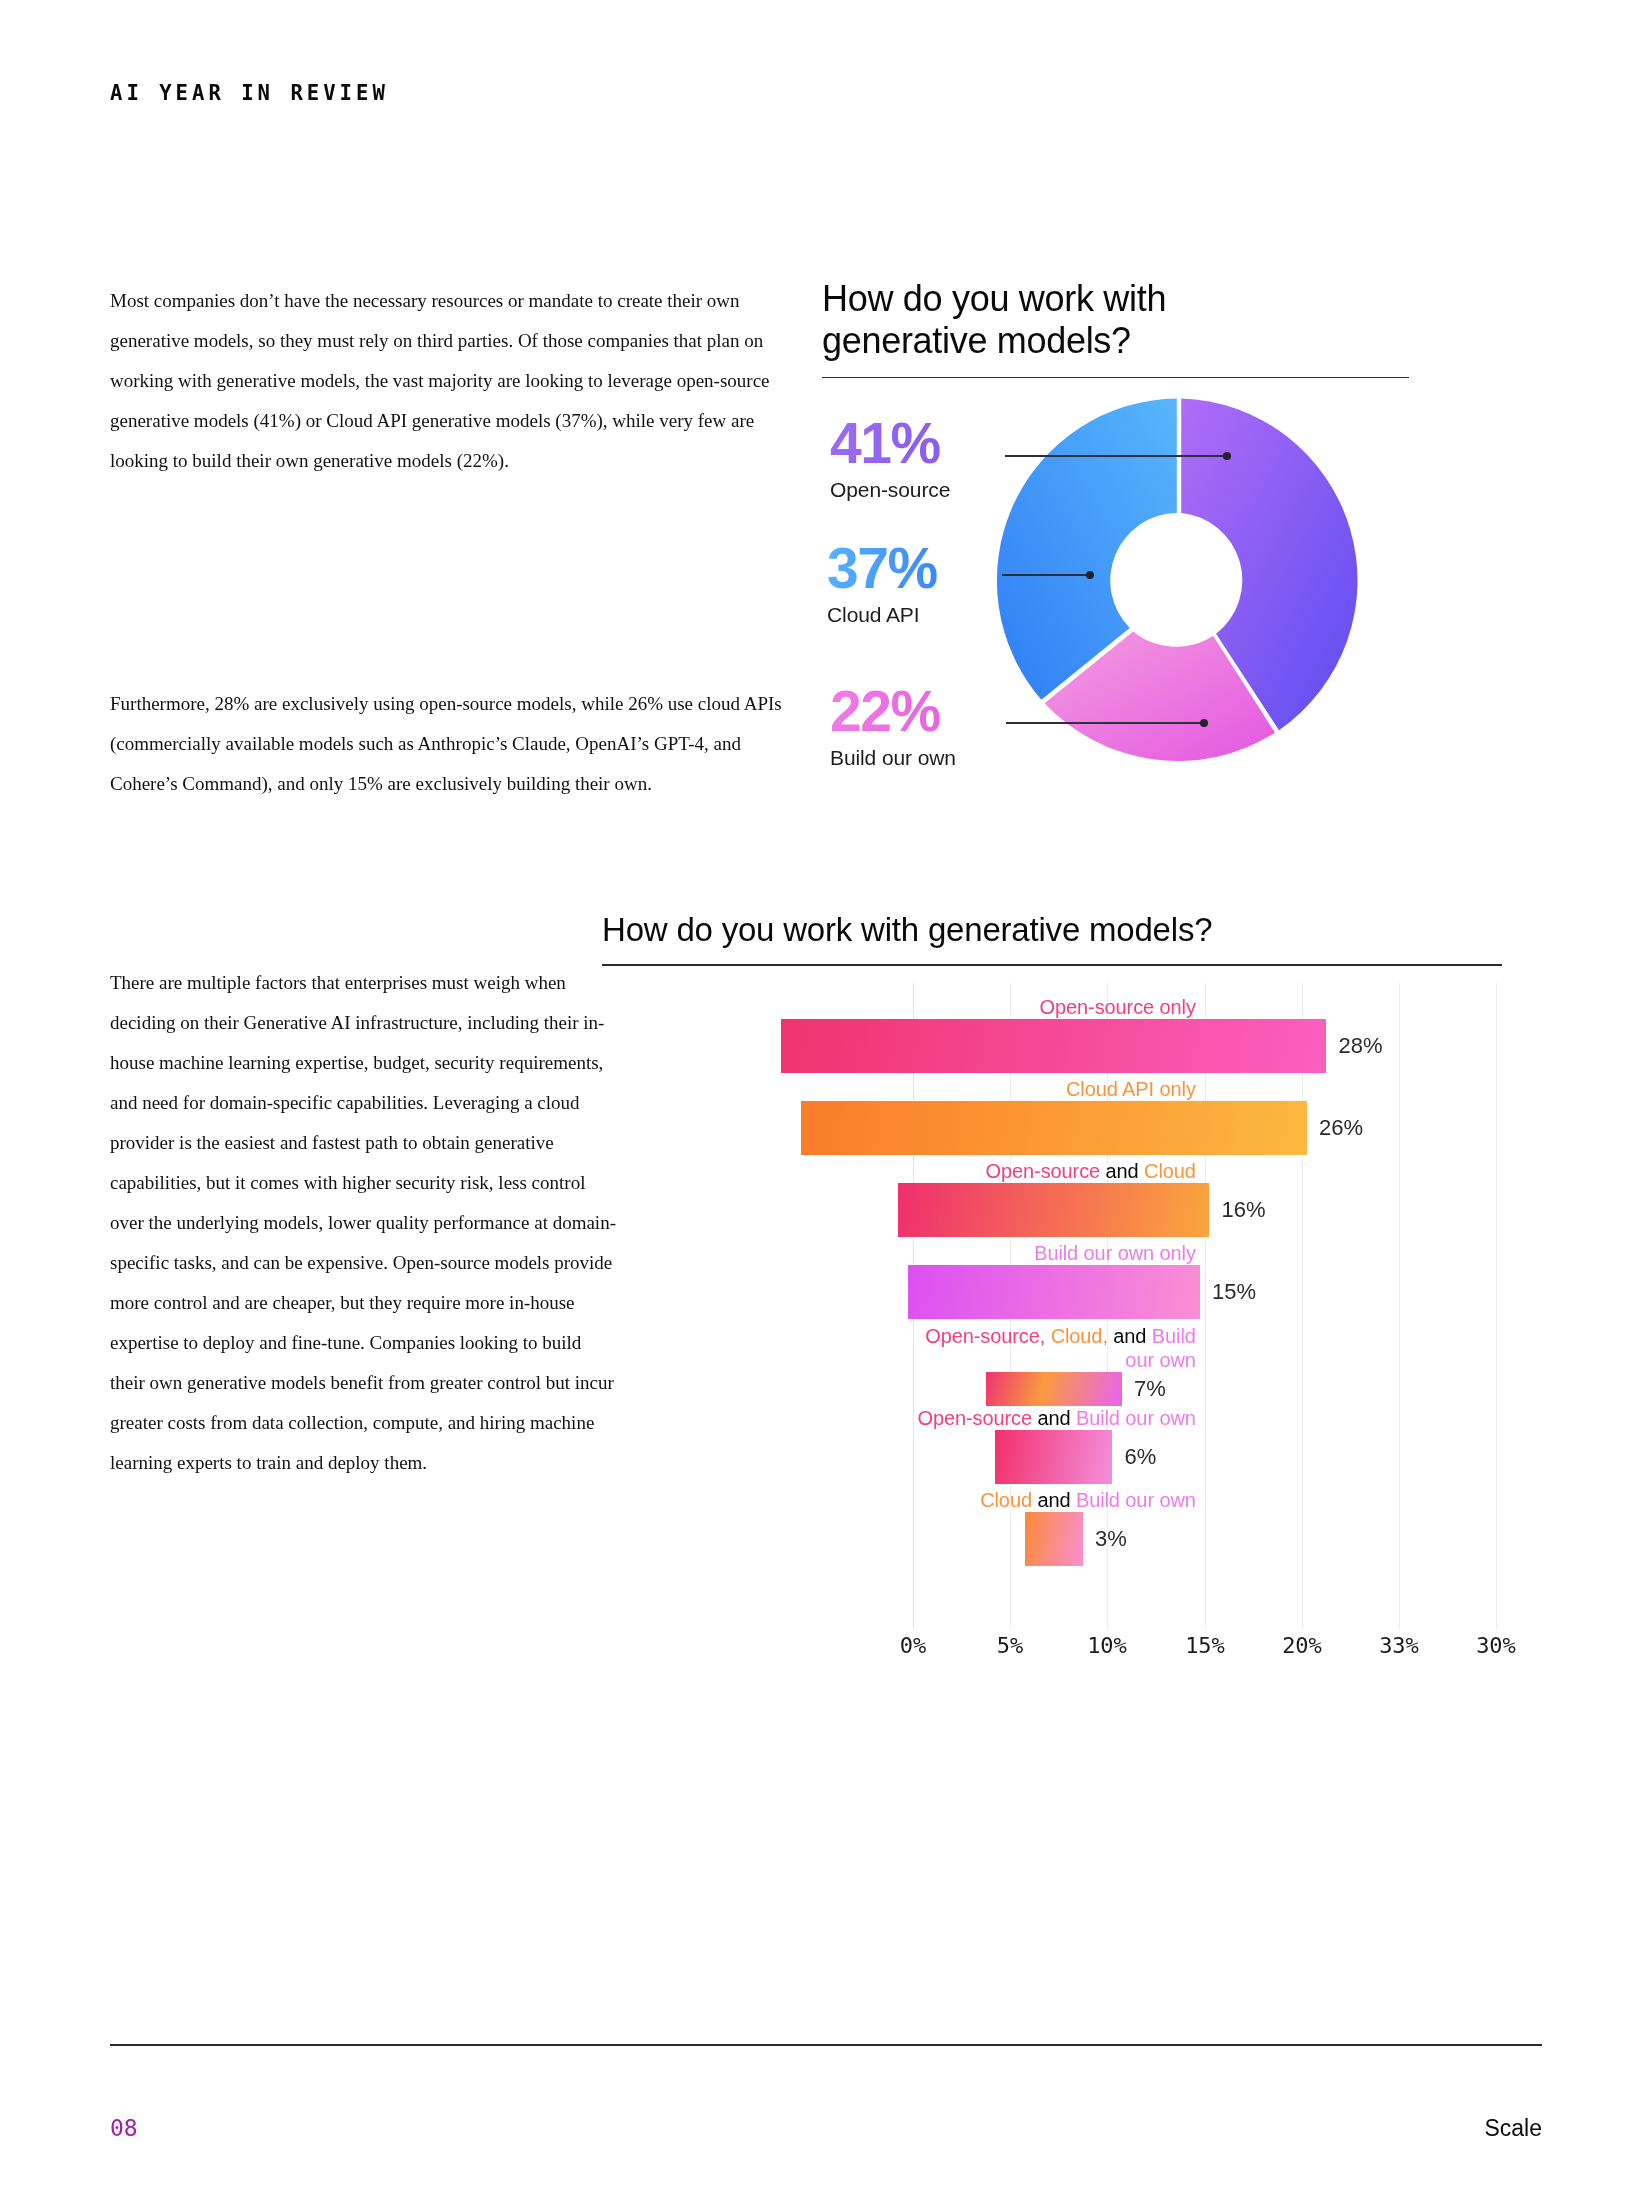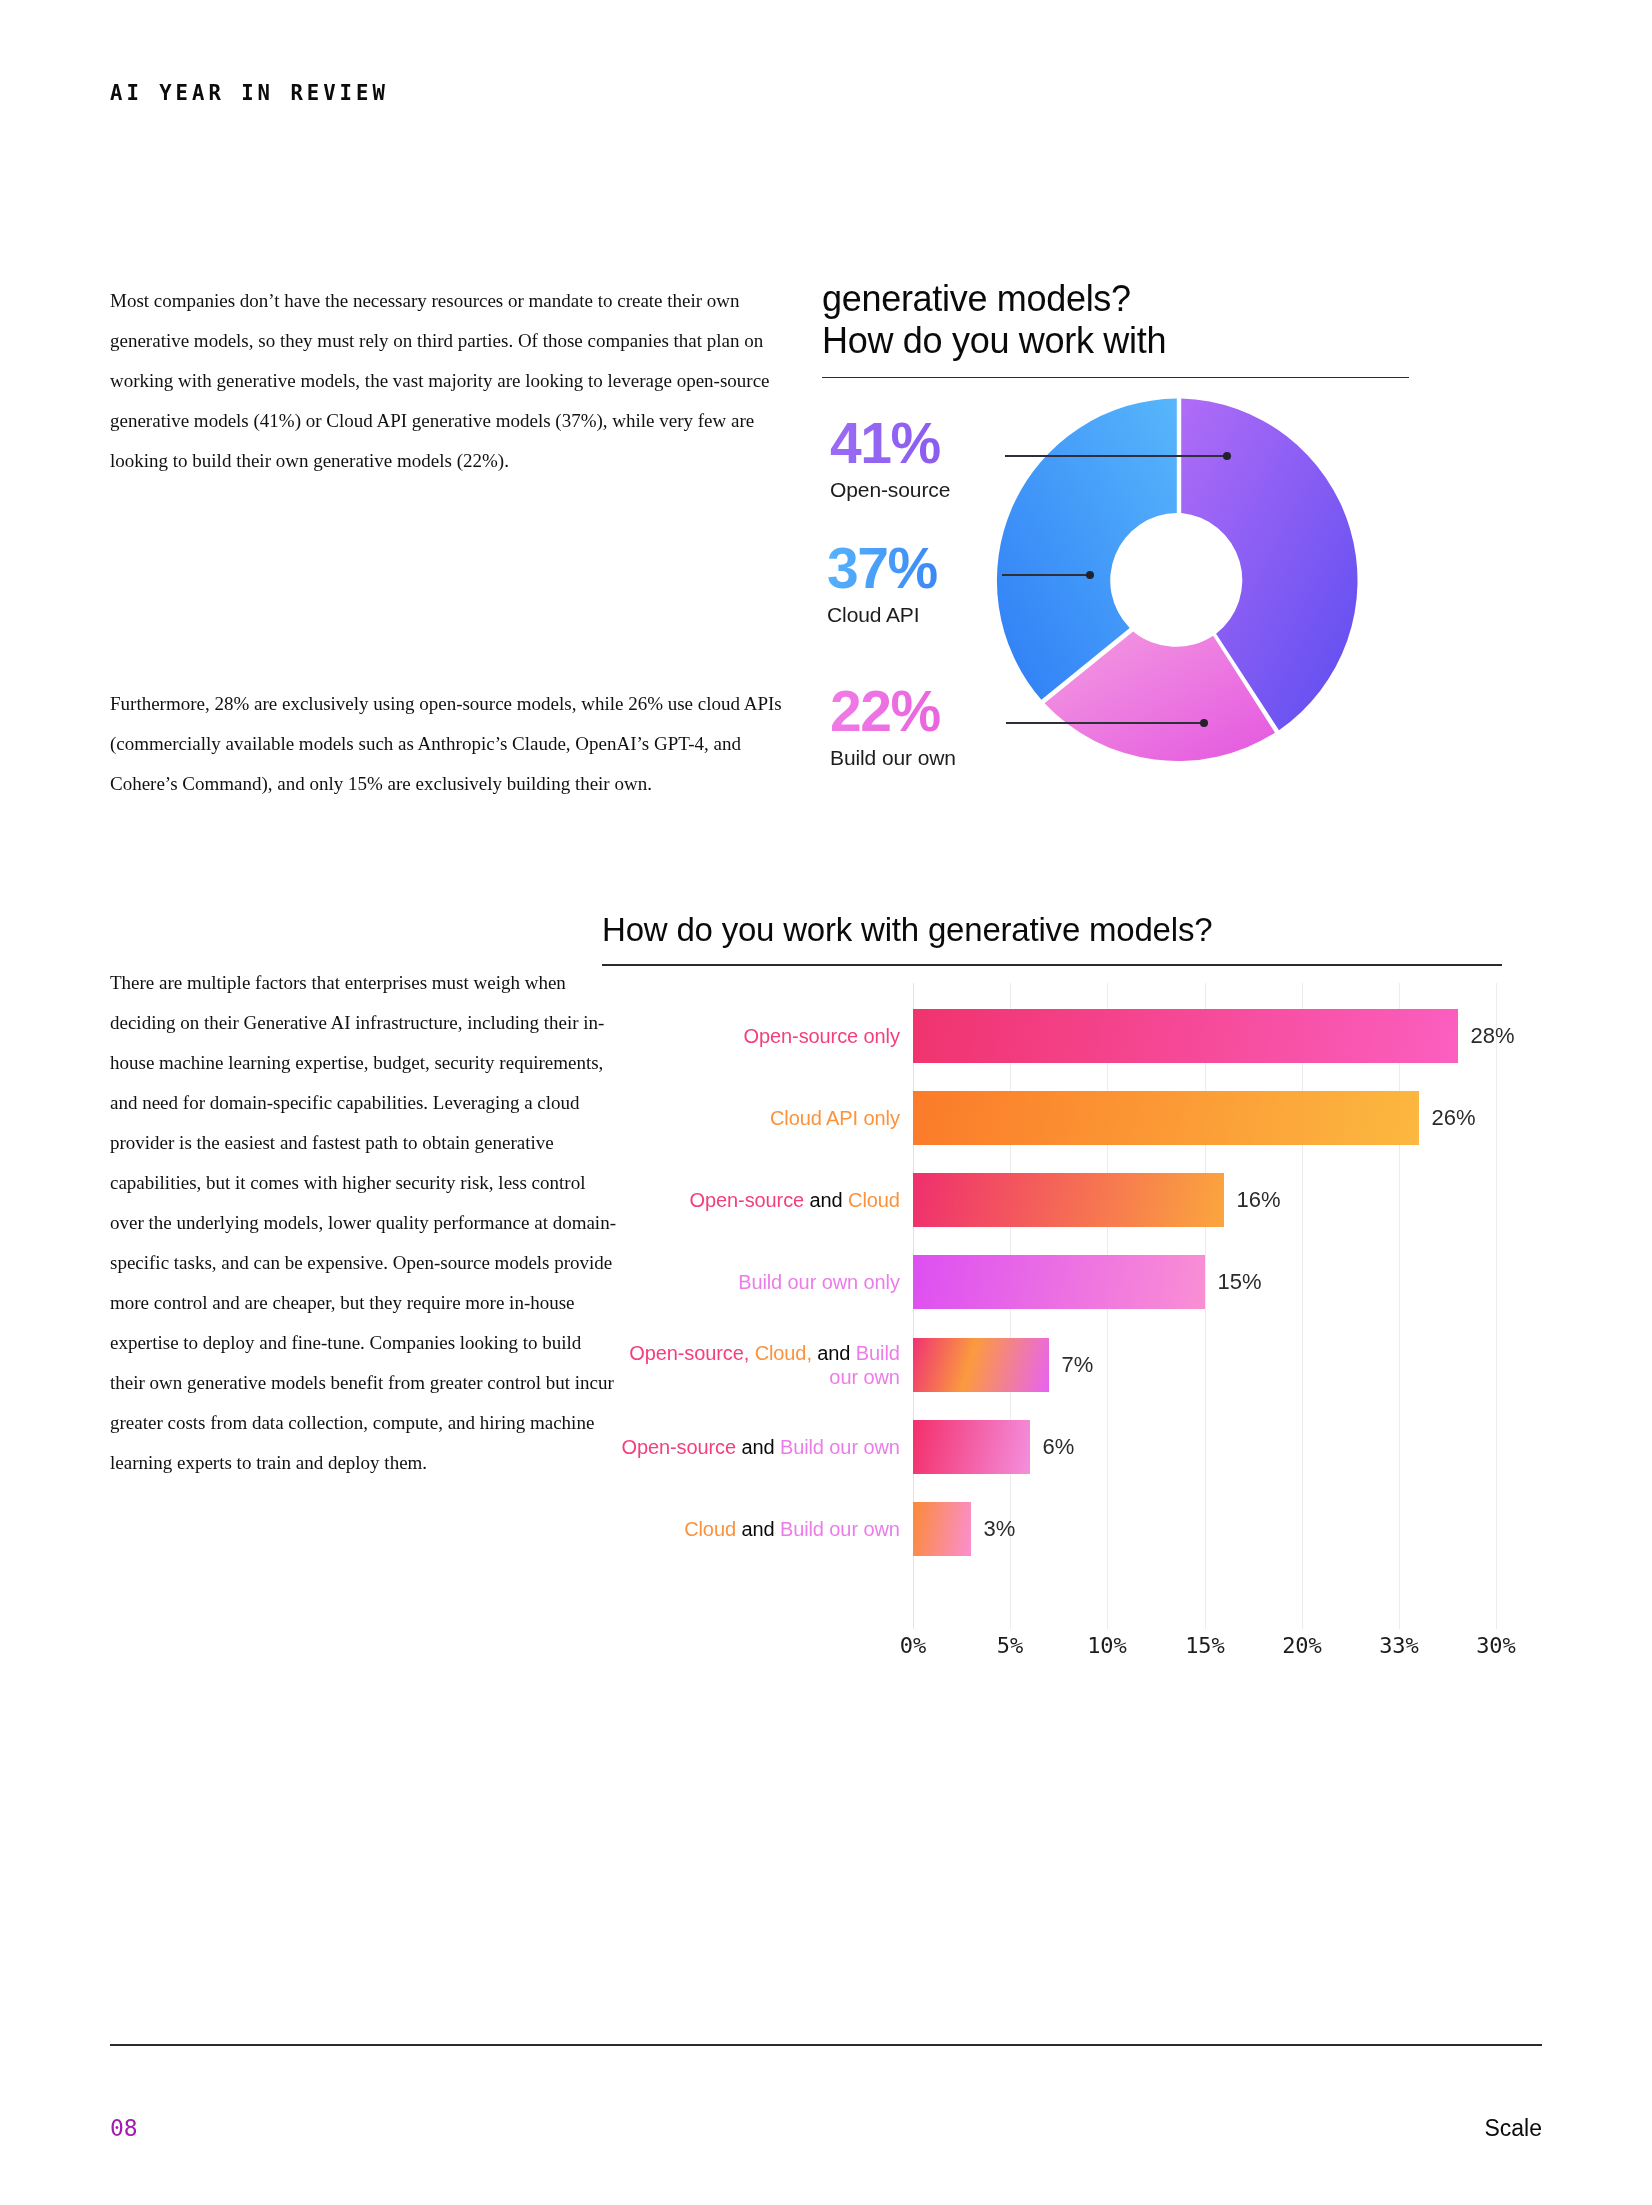"generative models?" div { order: before "How do you work with" -> after "How do you work with" }
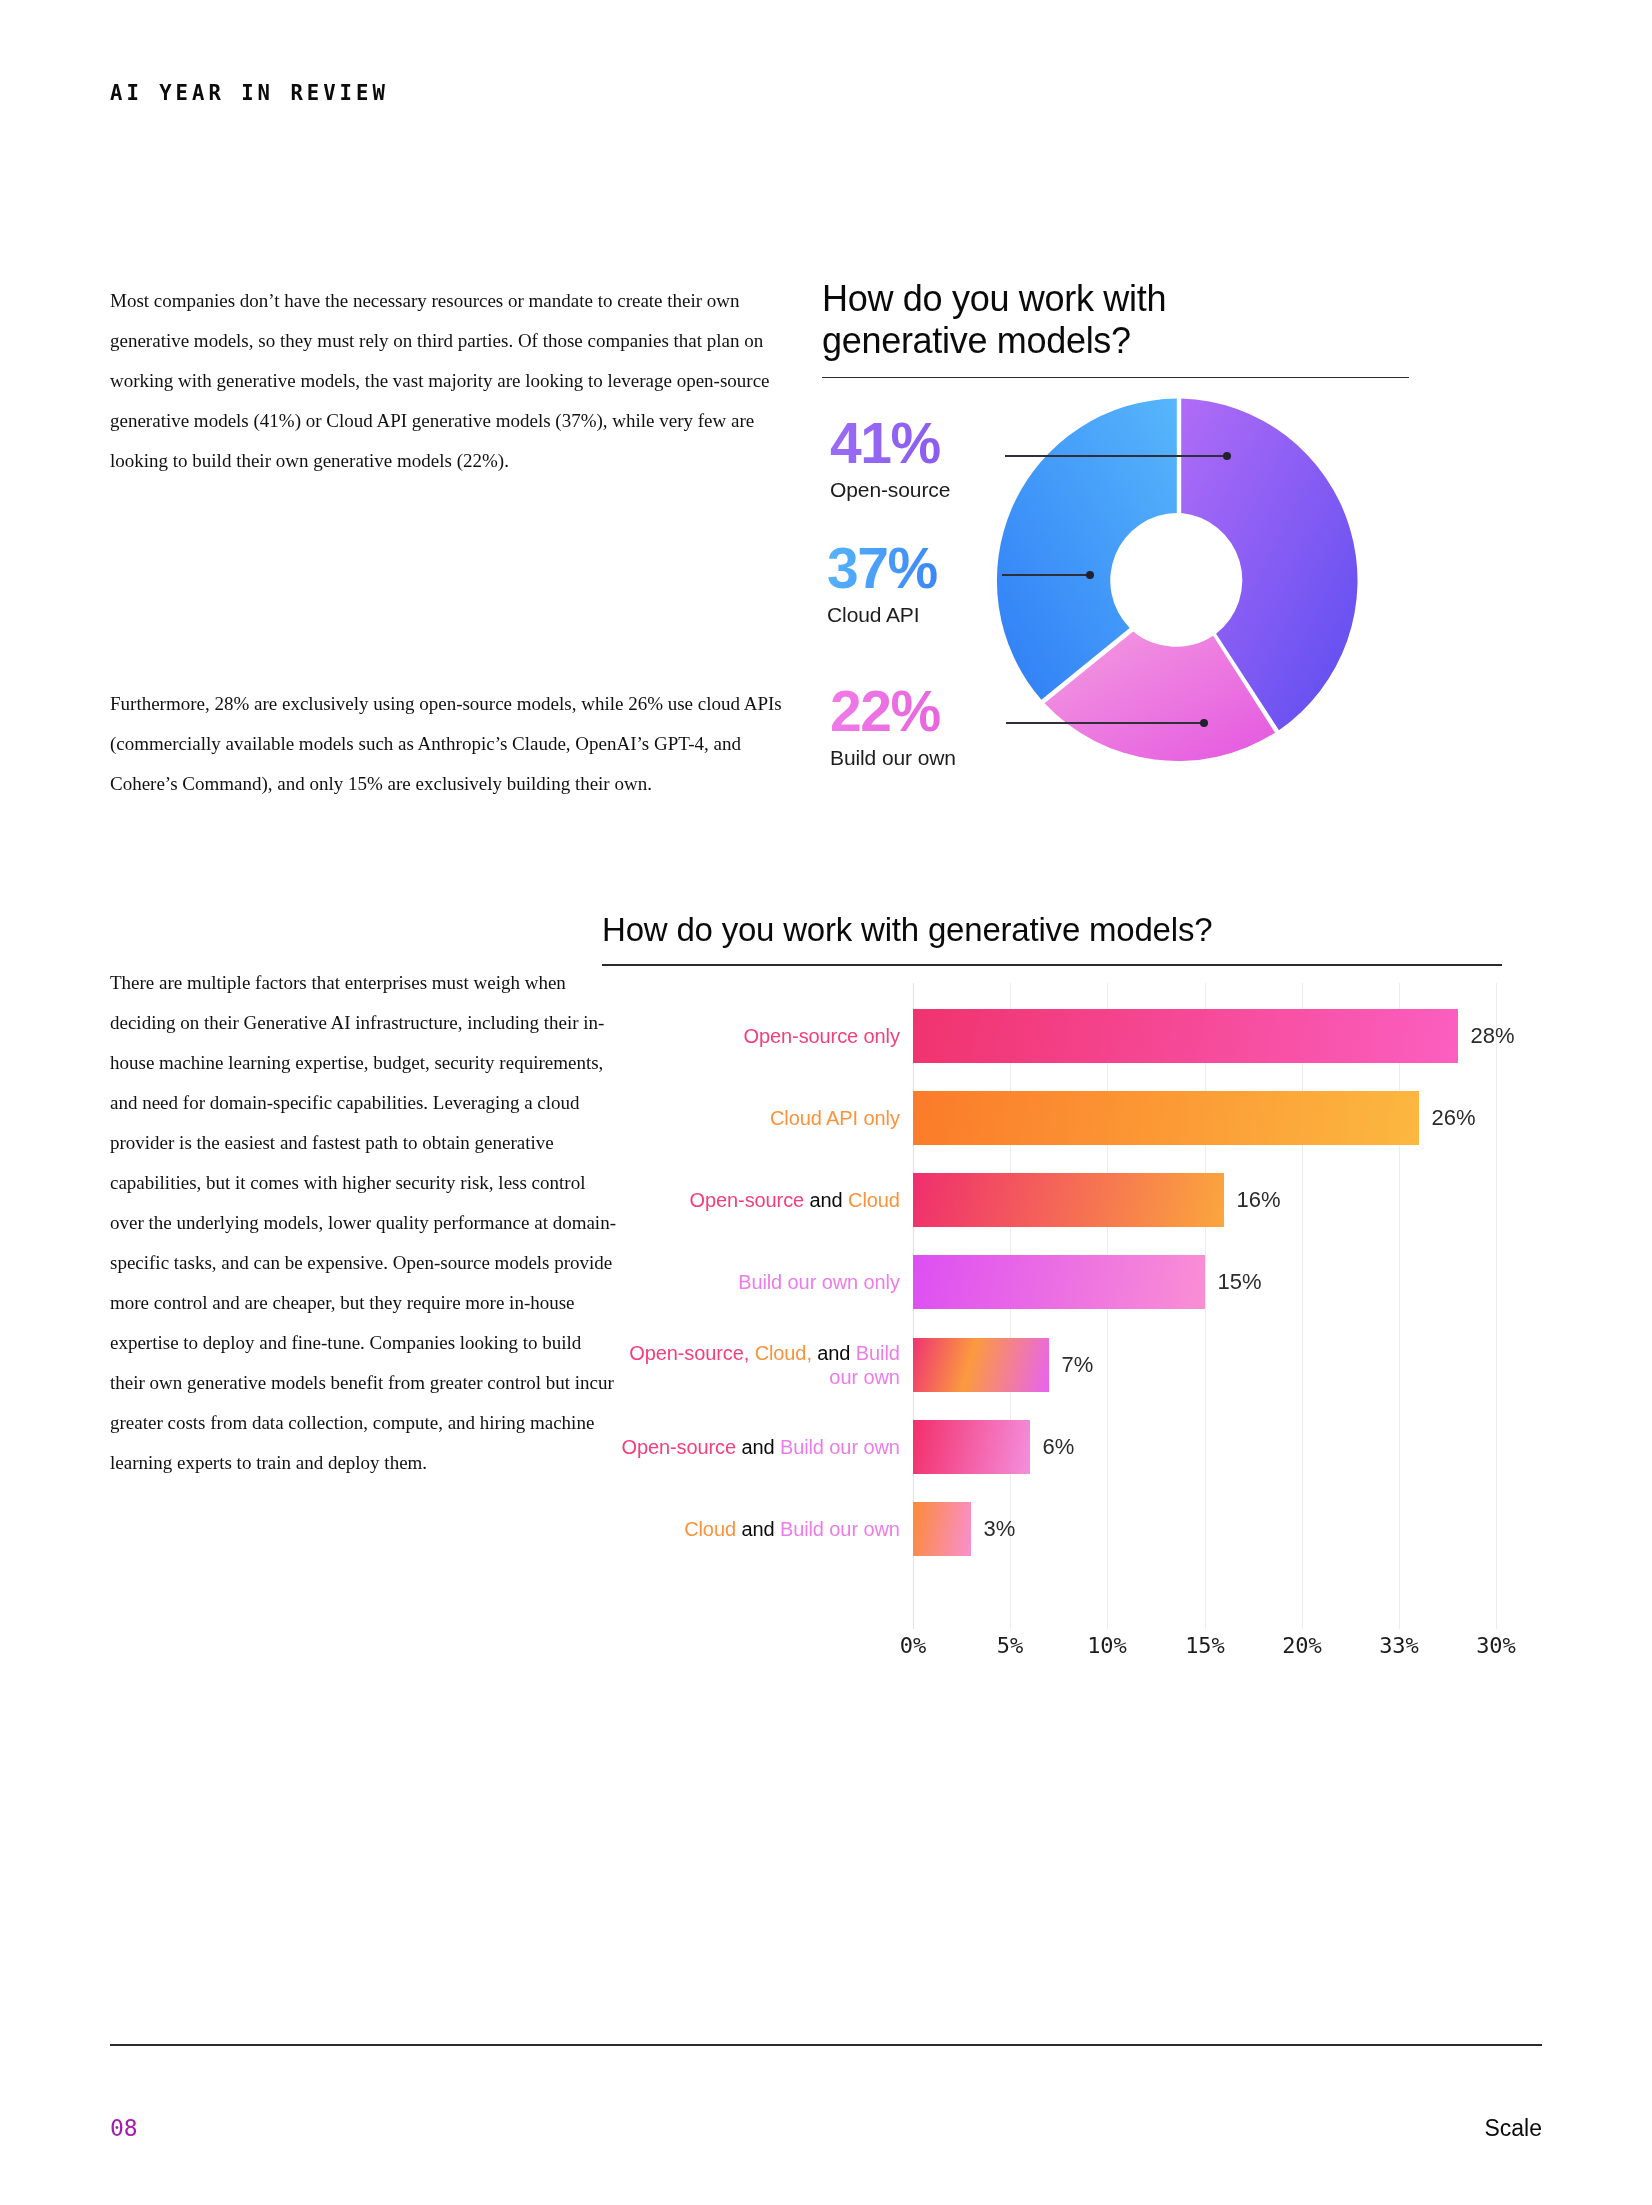"Open-source only" .row { flex-direction: none -> column }
